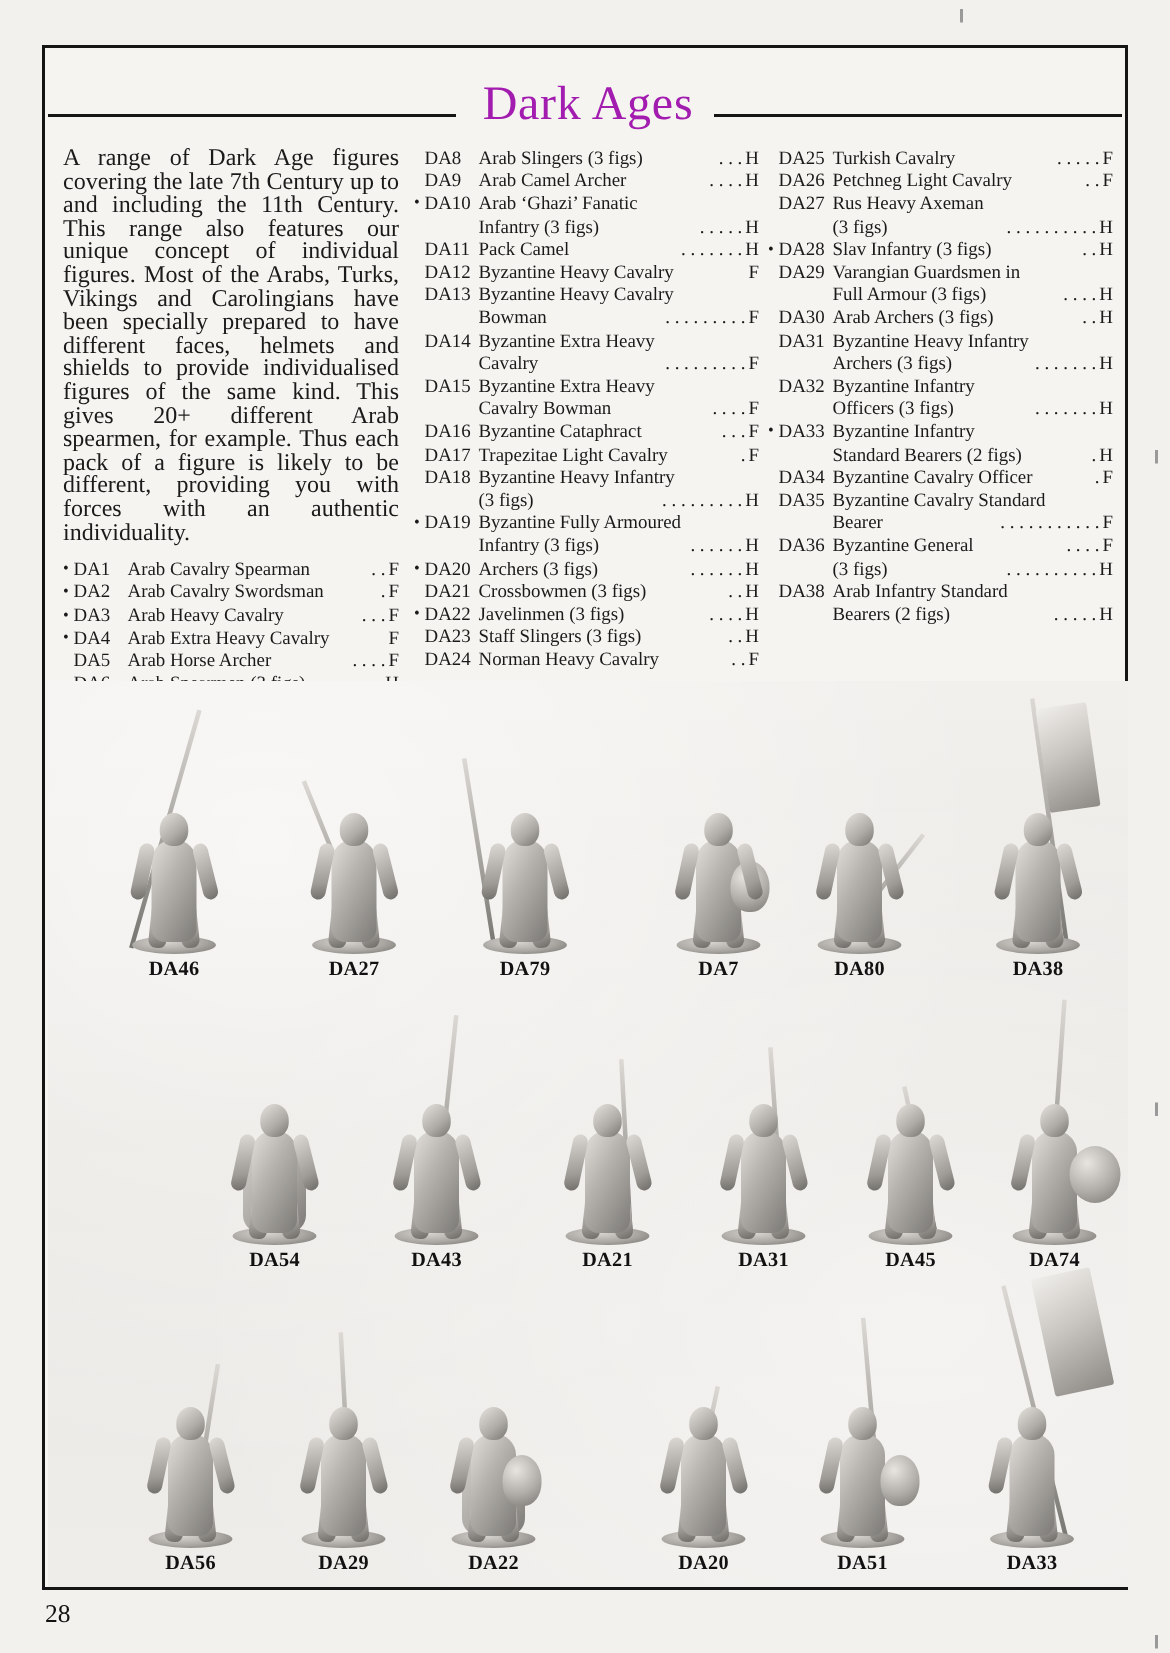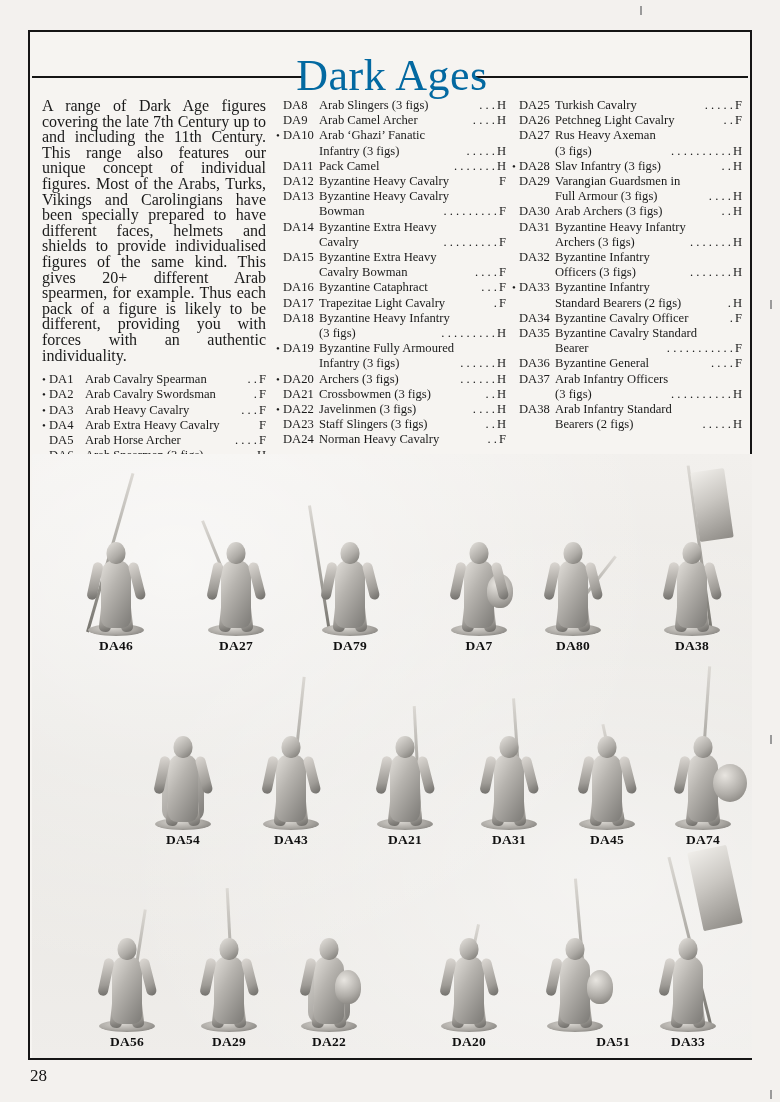"Dark Ages" .title { color: #0369a1 -> #a21caf; font-size: 44px -> 32px }
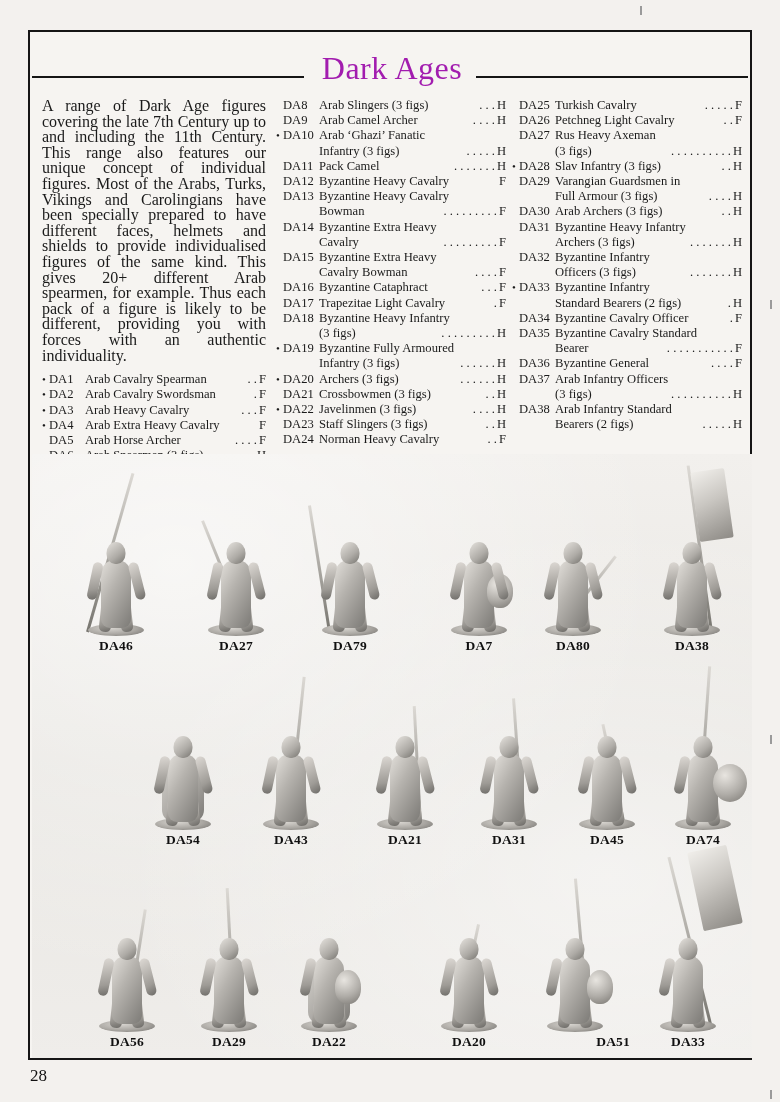"DA37" div.entry { html: <div> <span></span> <span>DA37</span> <span>Arab Infantry Officers</span> <span></span> <span></span> </div> -> none }
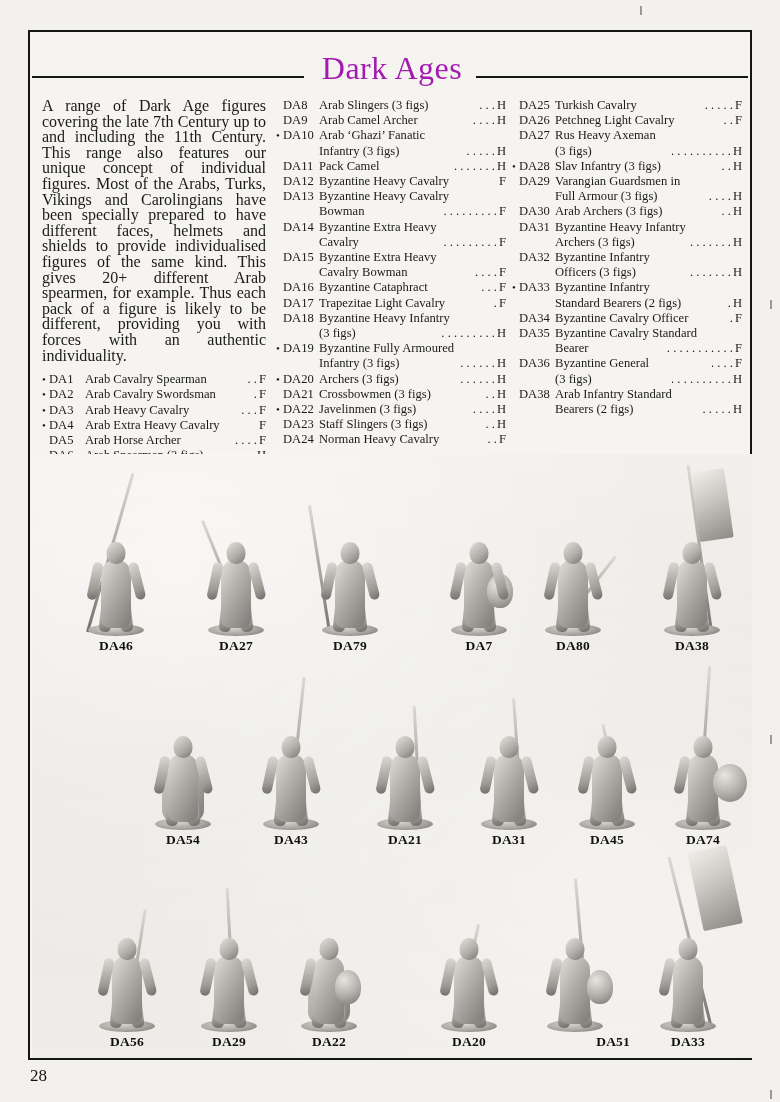"DA51" div.fig { text-align: right -> none }
